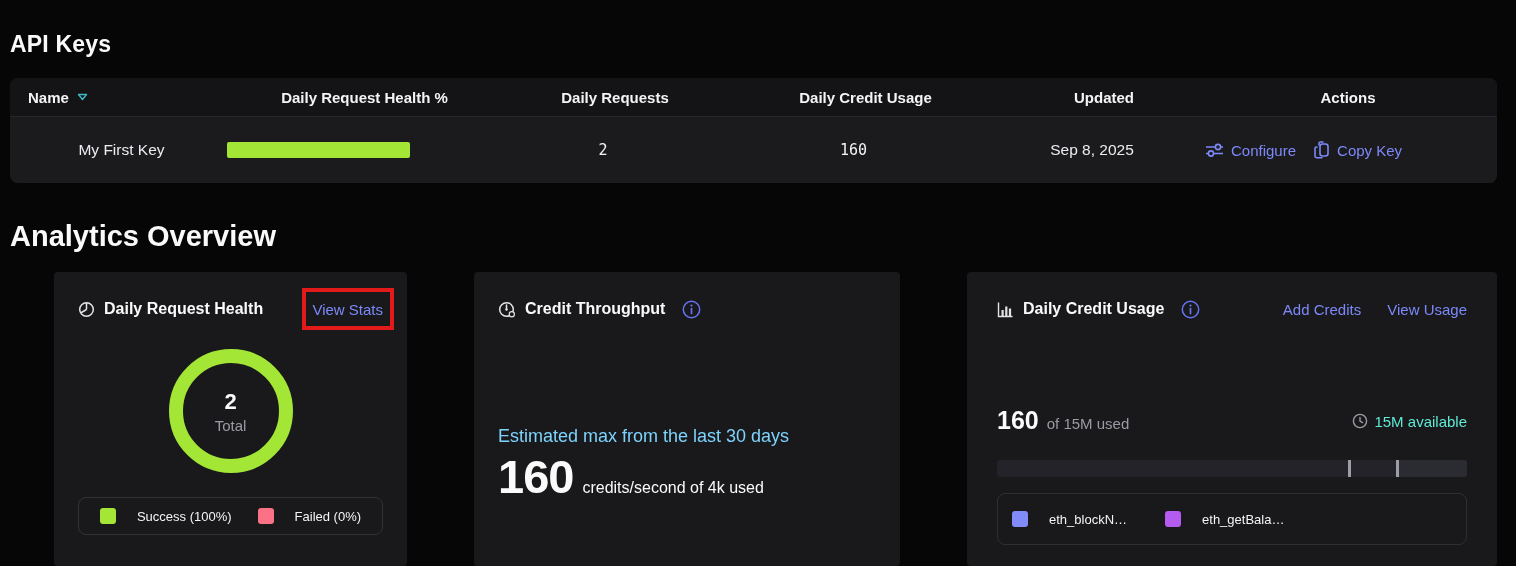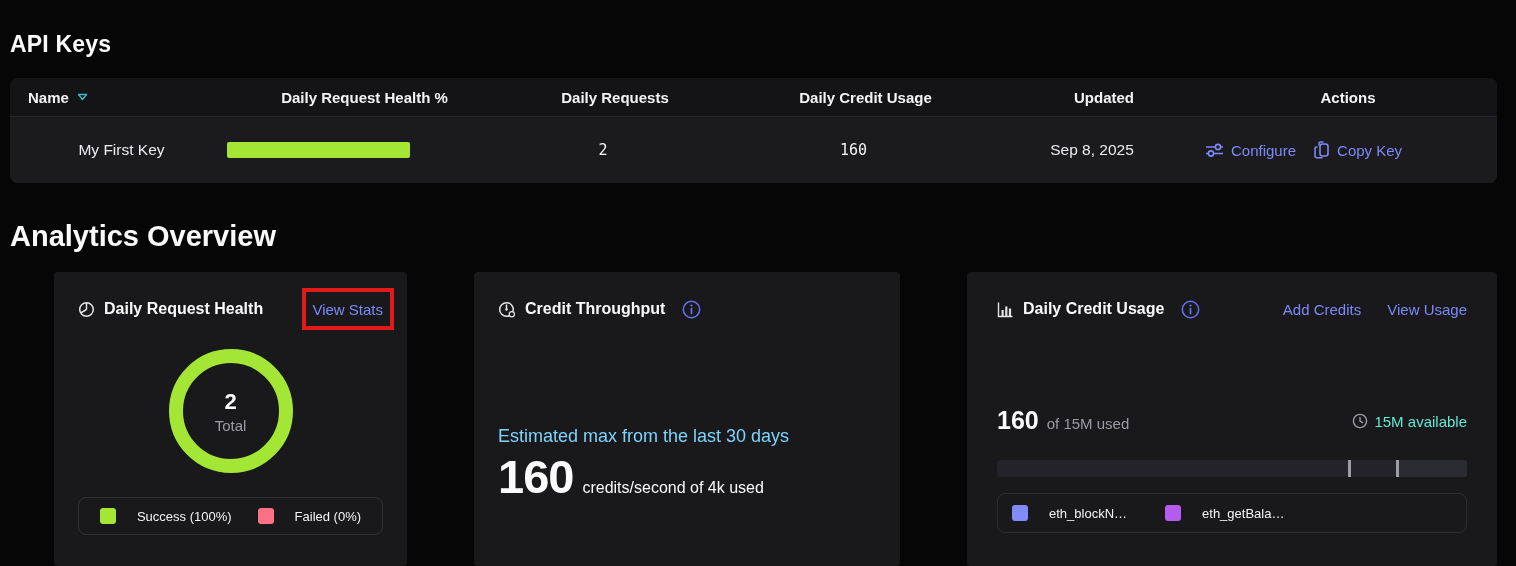"eth_blockN…" .methods-box { height: 40px -> 52px }
